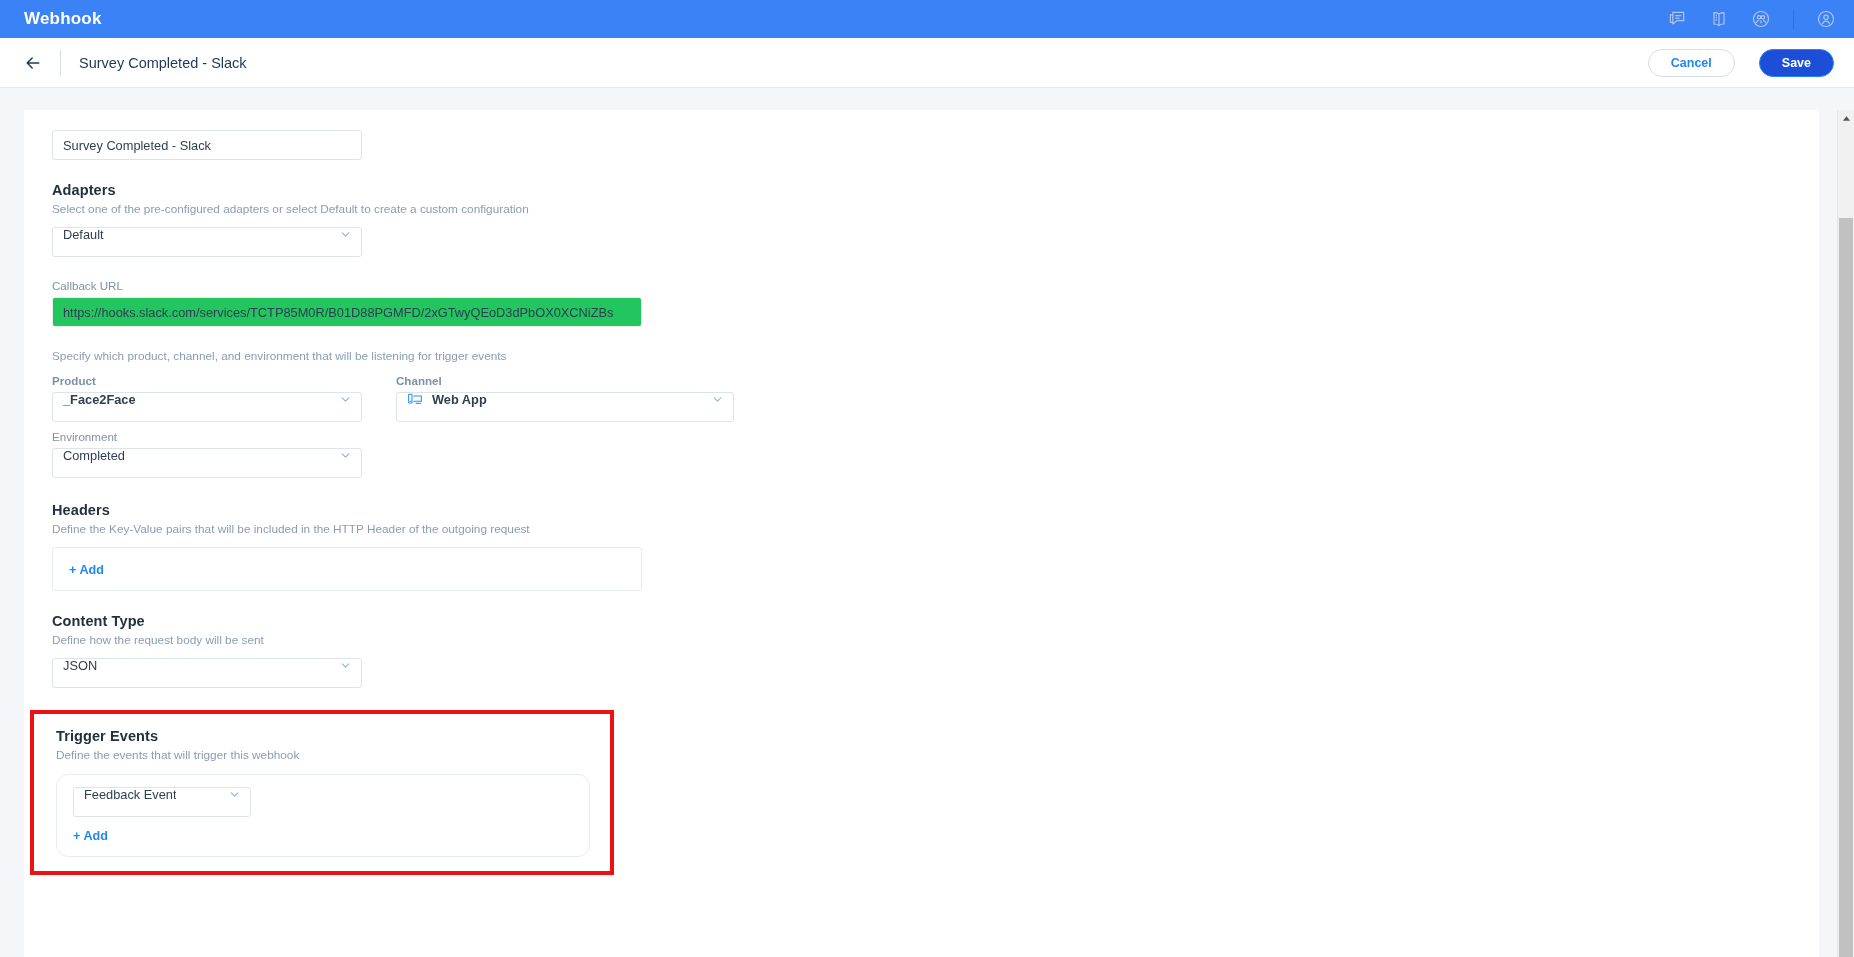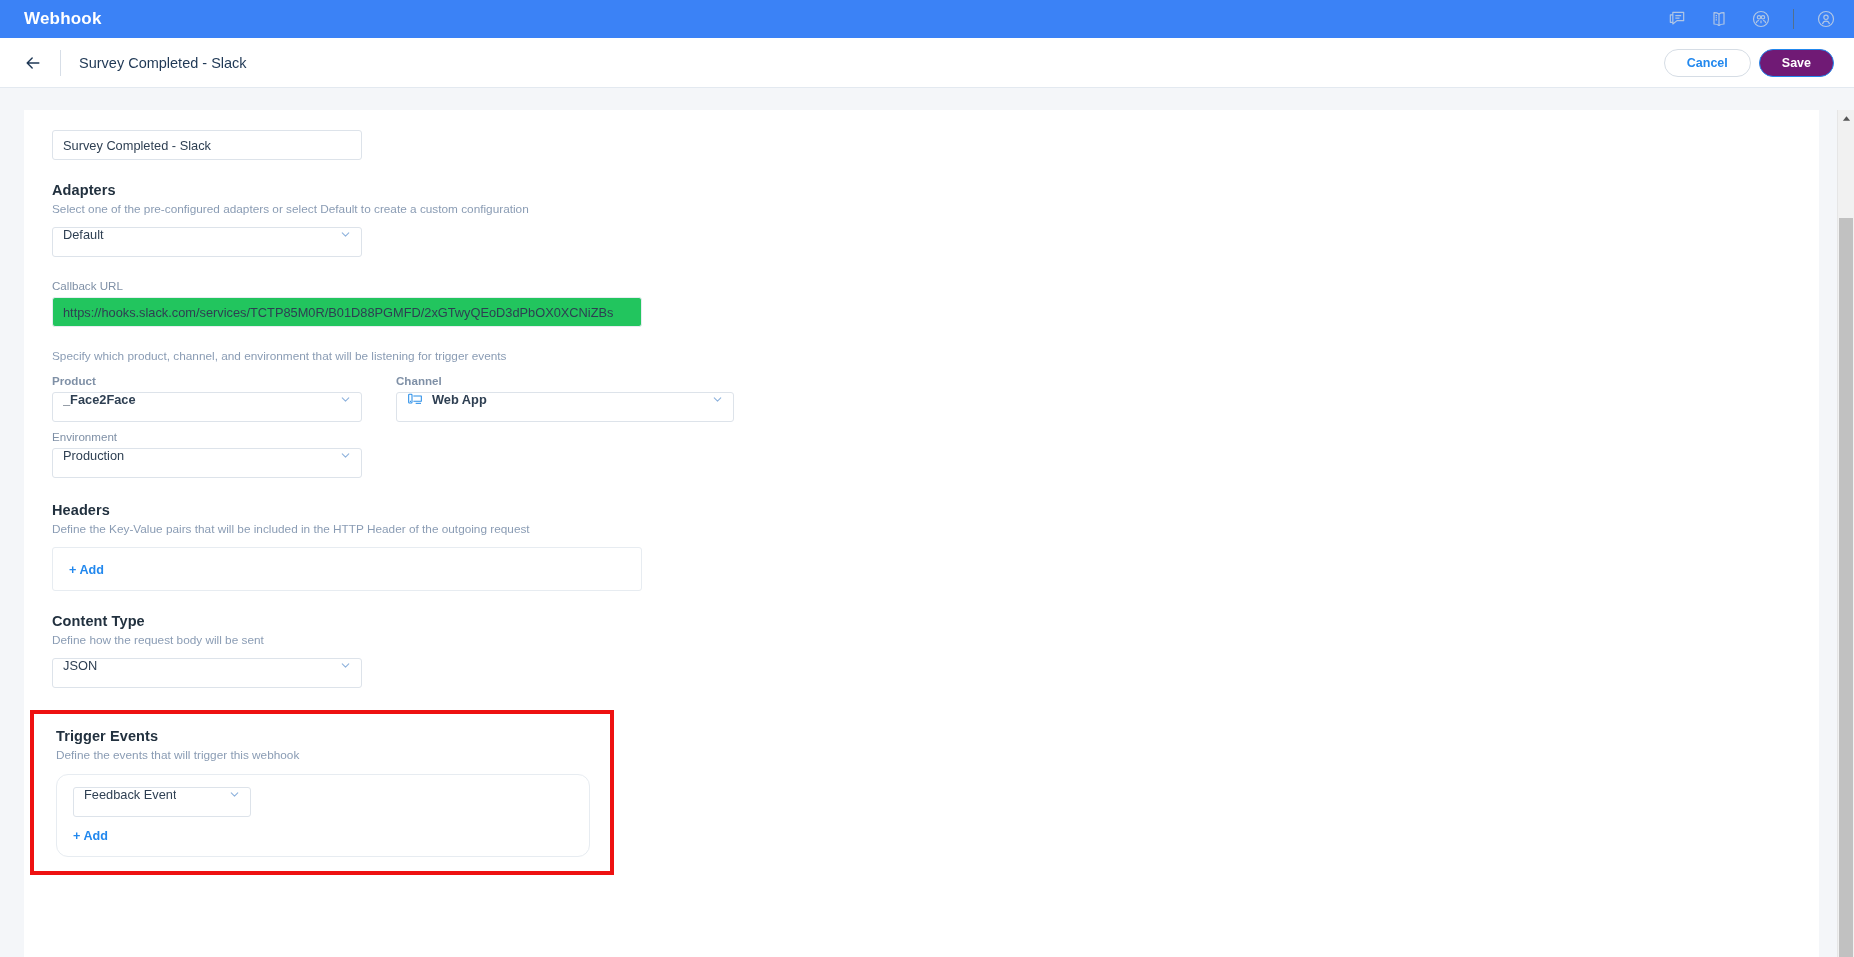"Cancel" .hdr-actions { gap: 8px -> 24px }
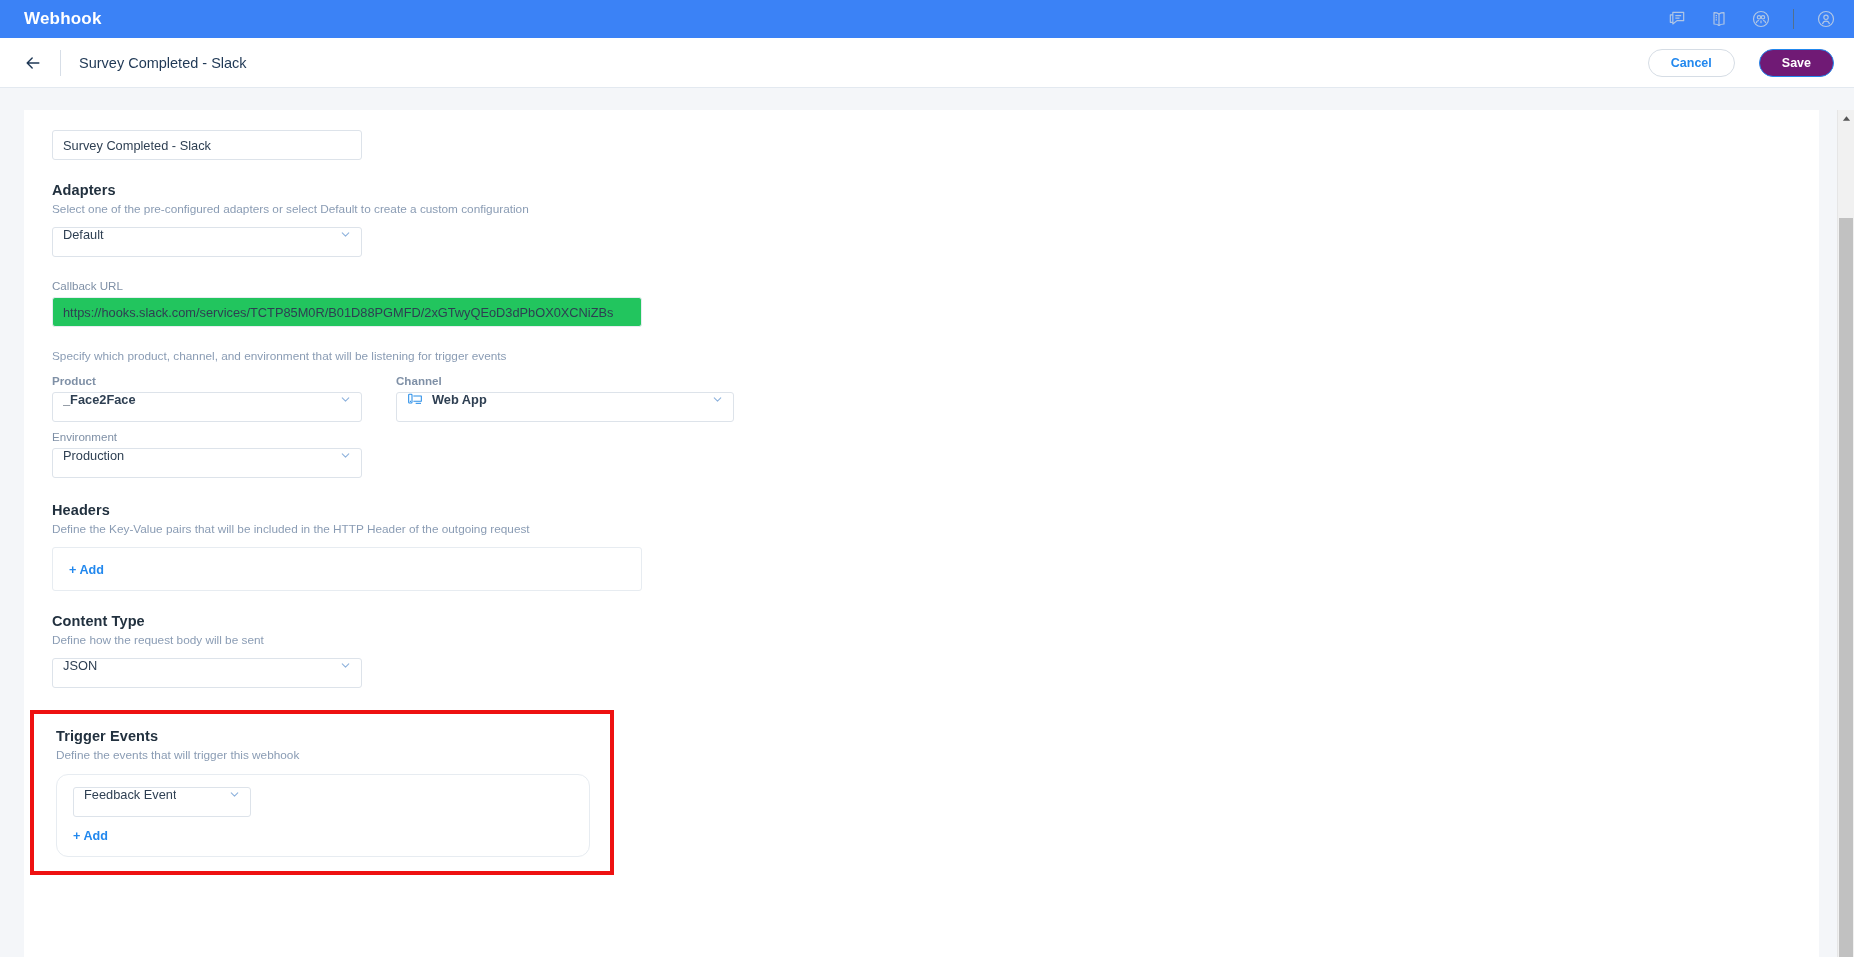"Save" .btn-save { background: #701a75 -> #1d4ed8 }
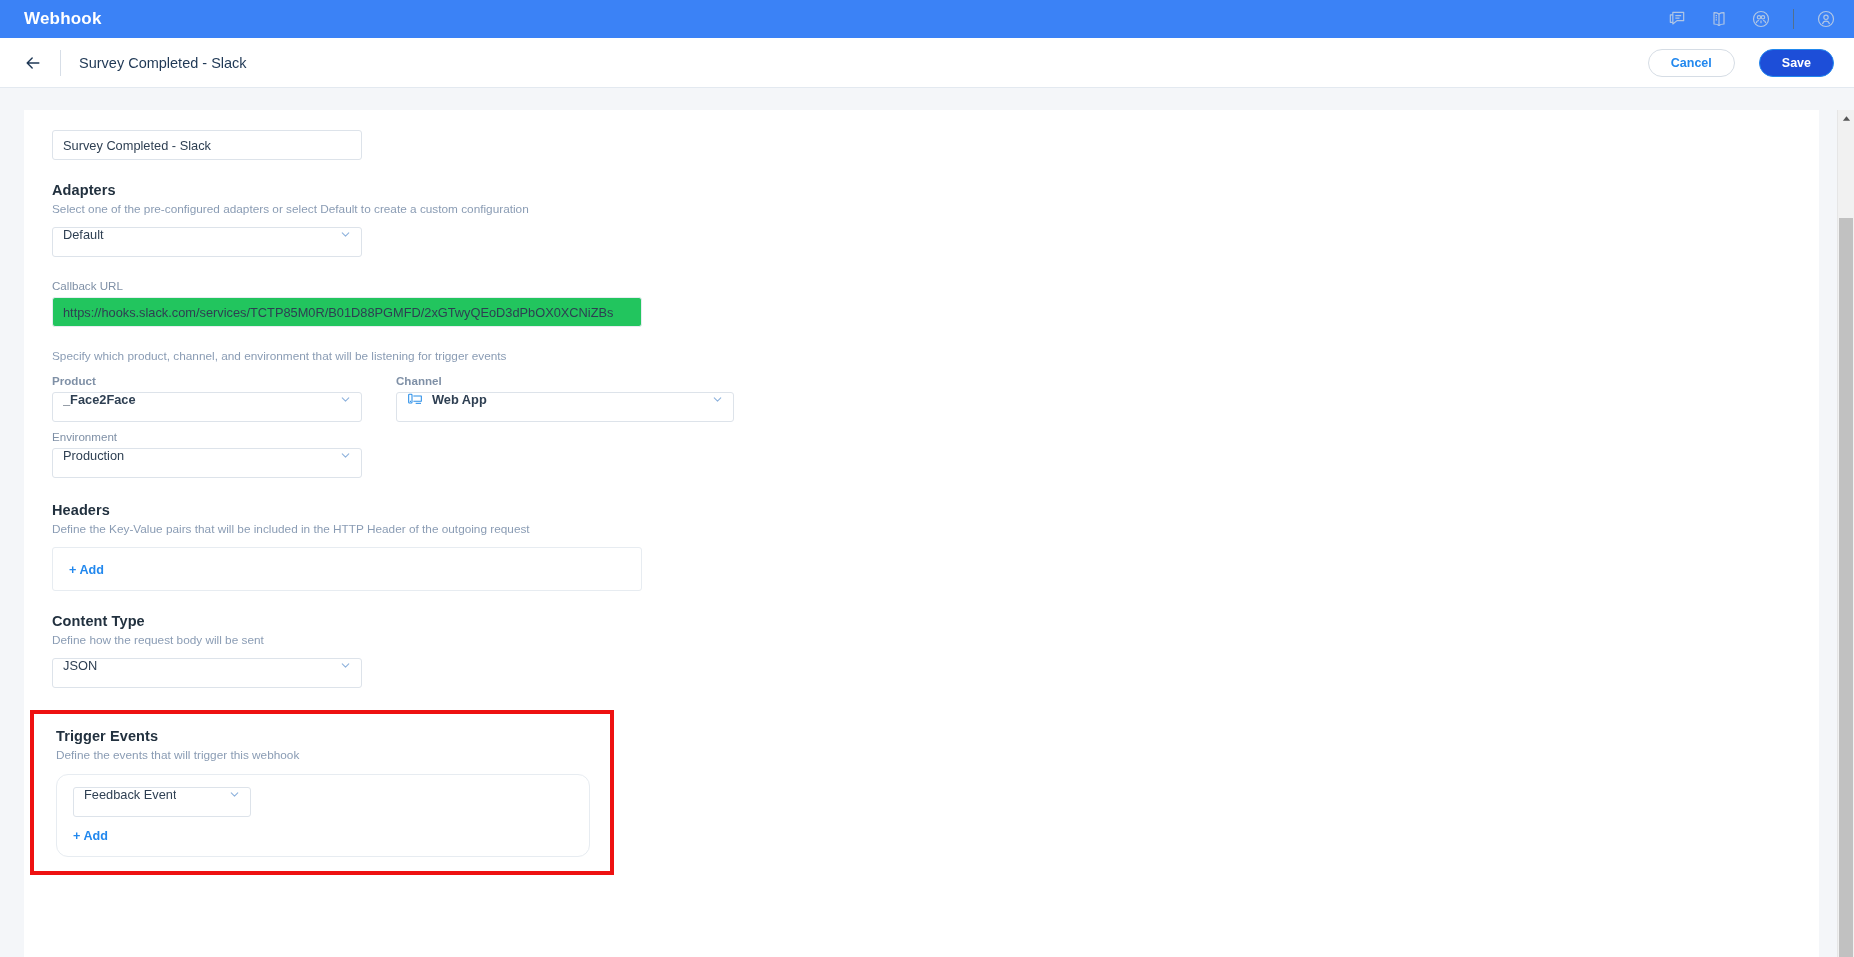"Production" span.sel-text { text: Production -> Completed }
